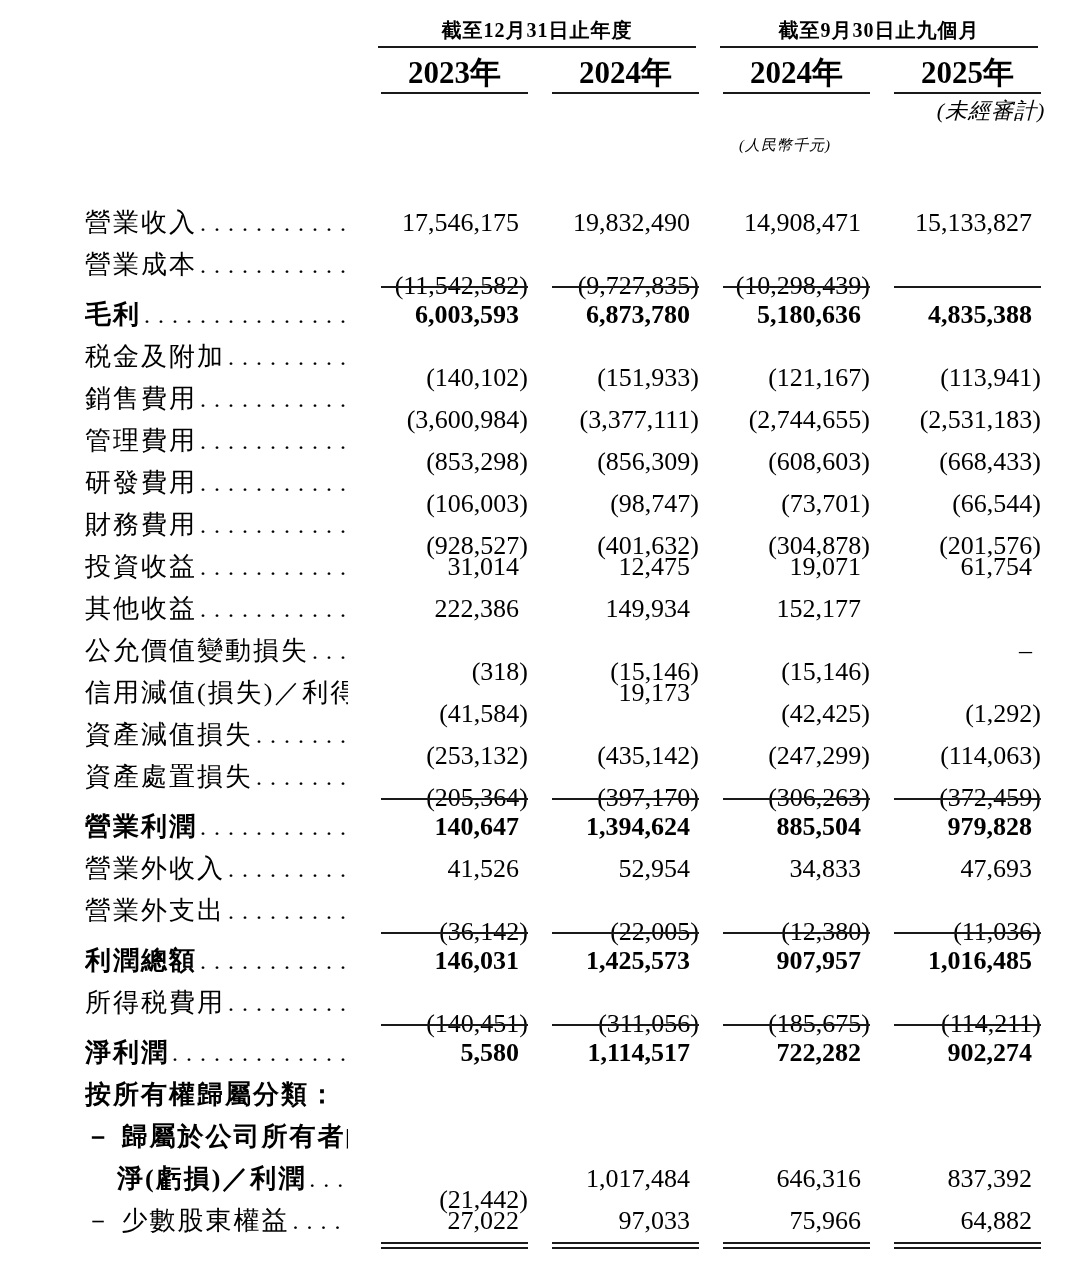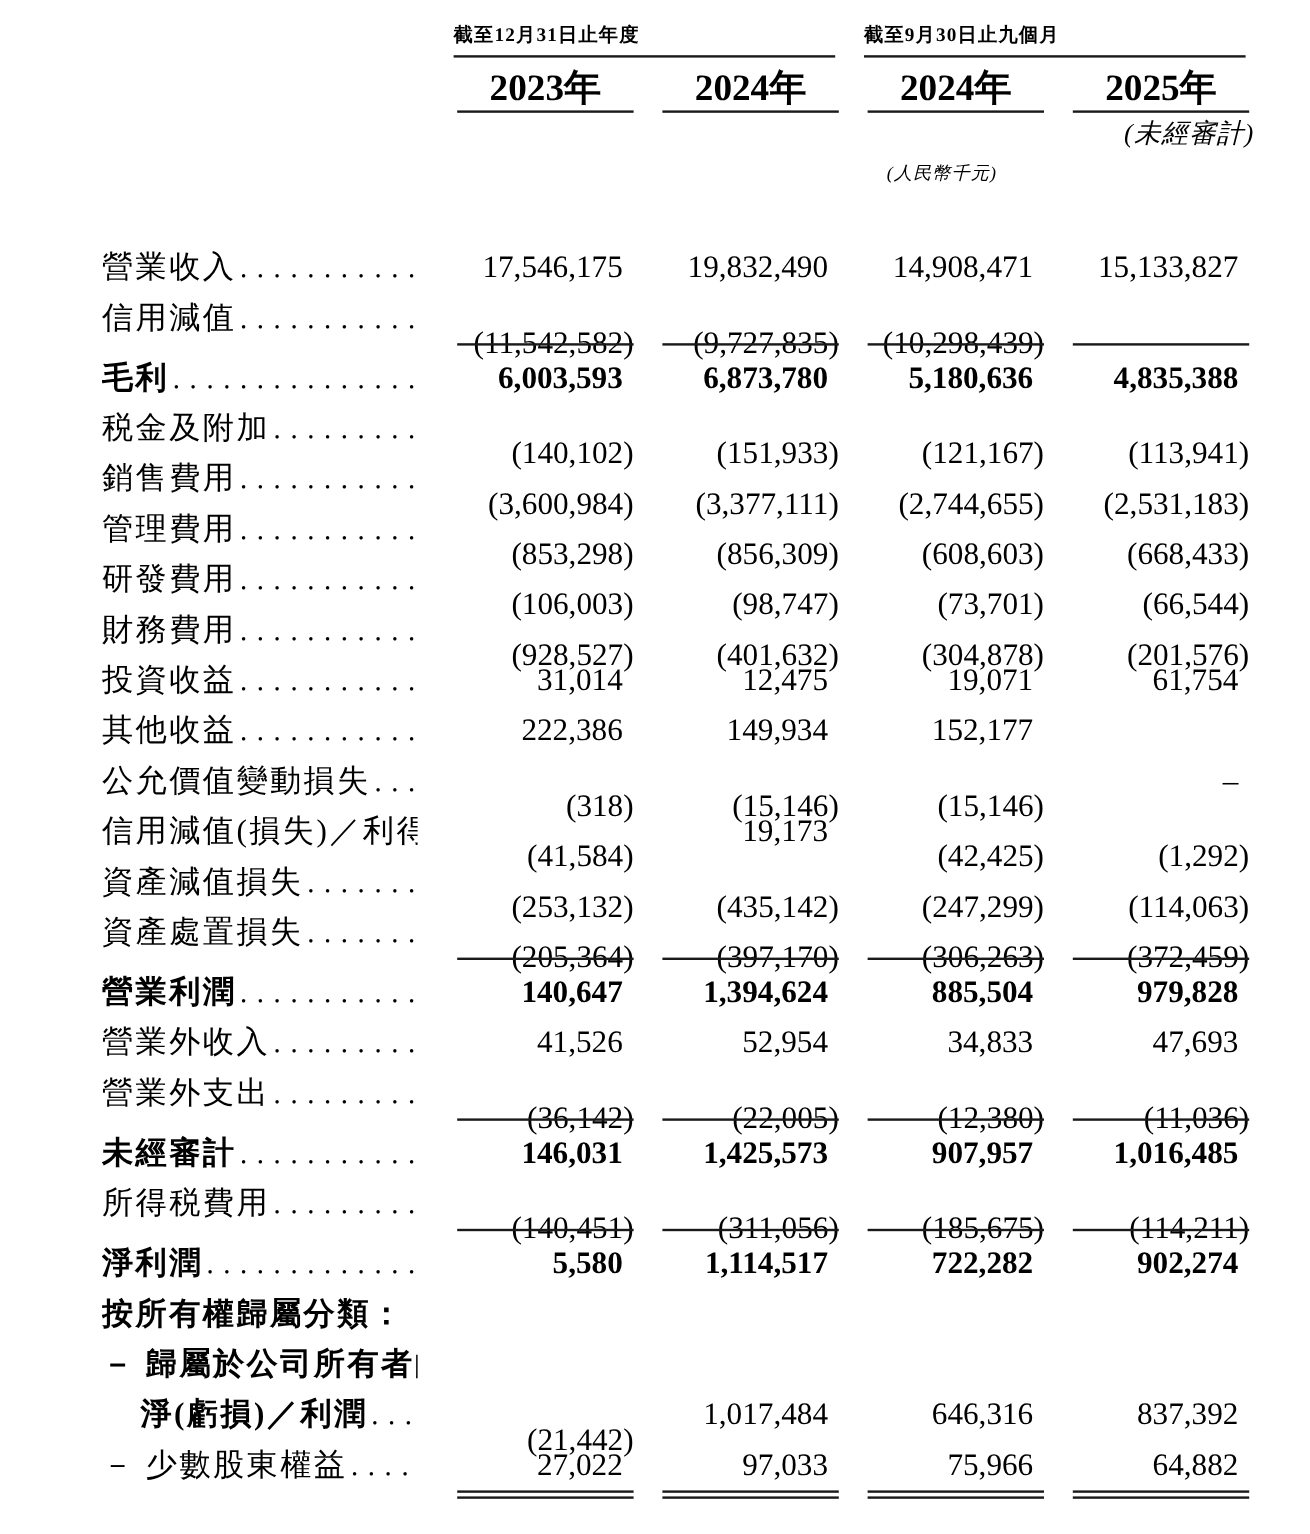"截至12月31日止年度" .hdr-row1 .grp { font-size: 16px -> 20px; text-align: left -> center }
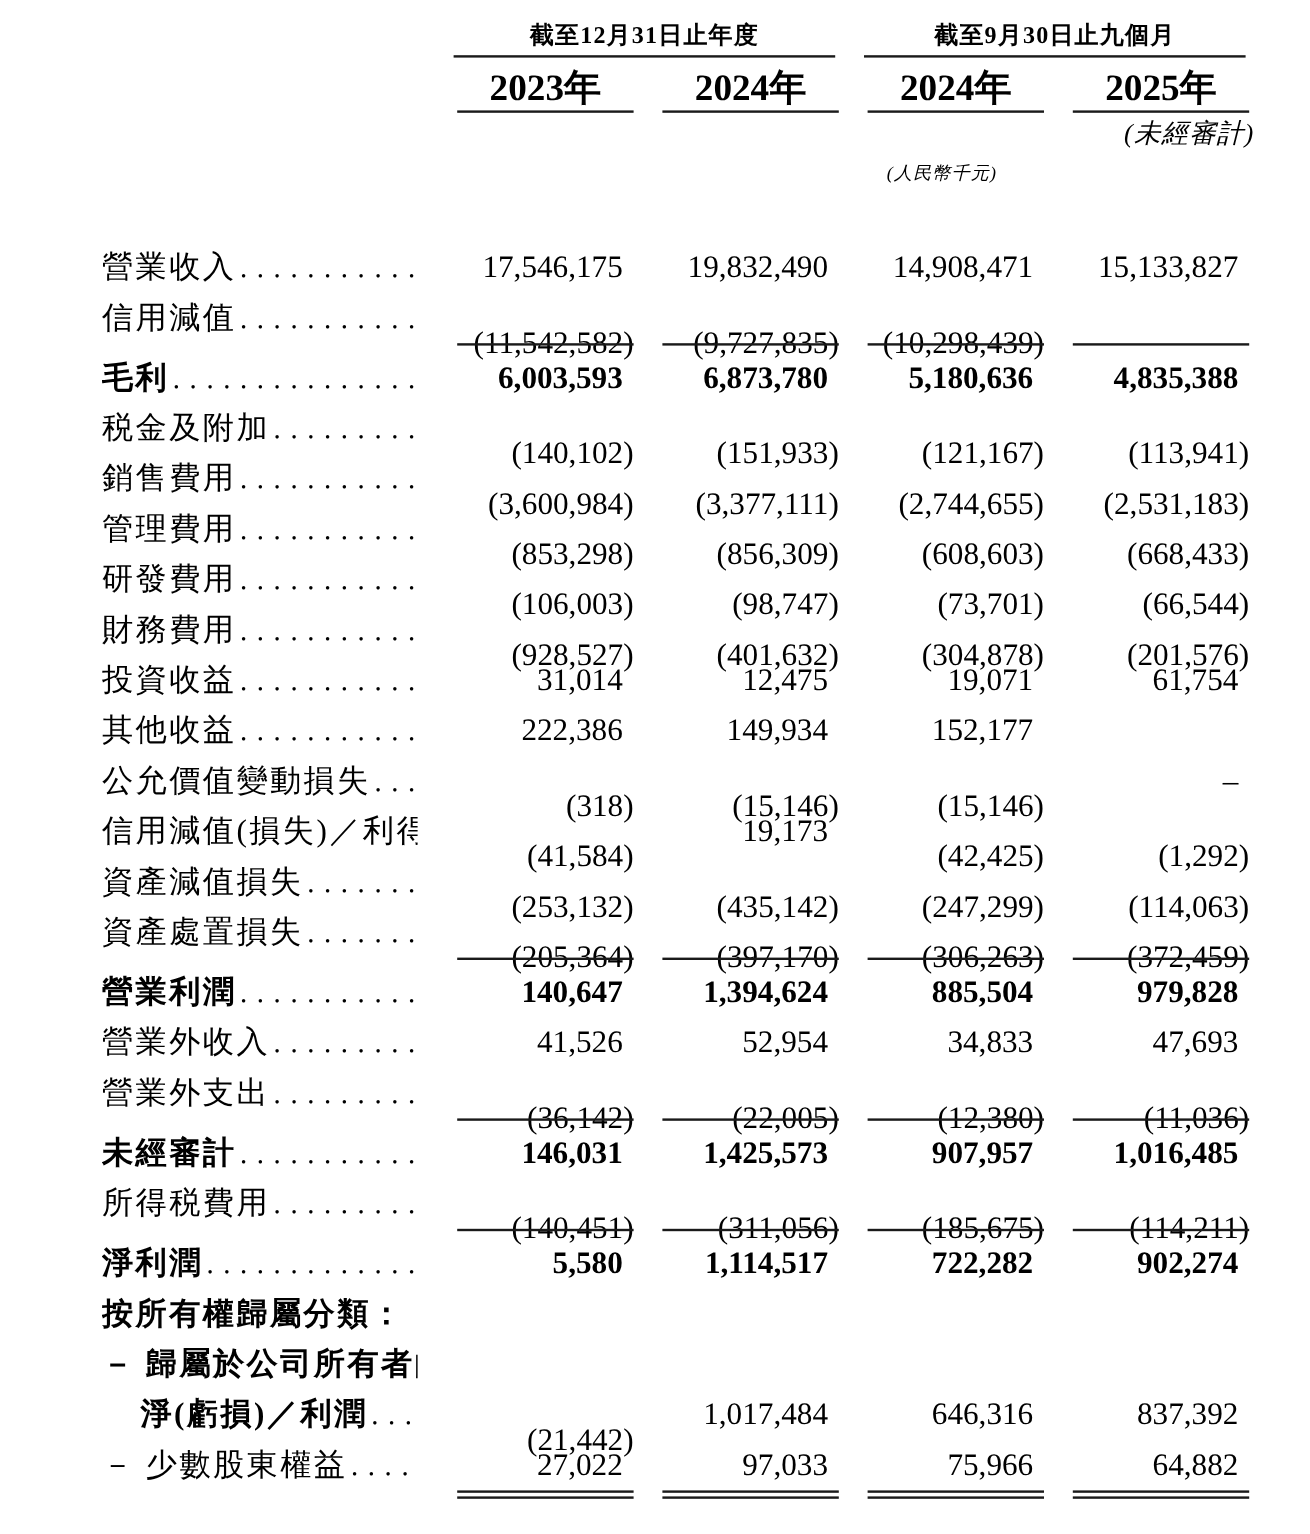"信用減值" span.lbl { text: 信用減值 -> 營業成本 }
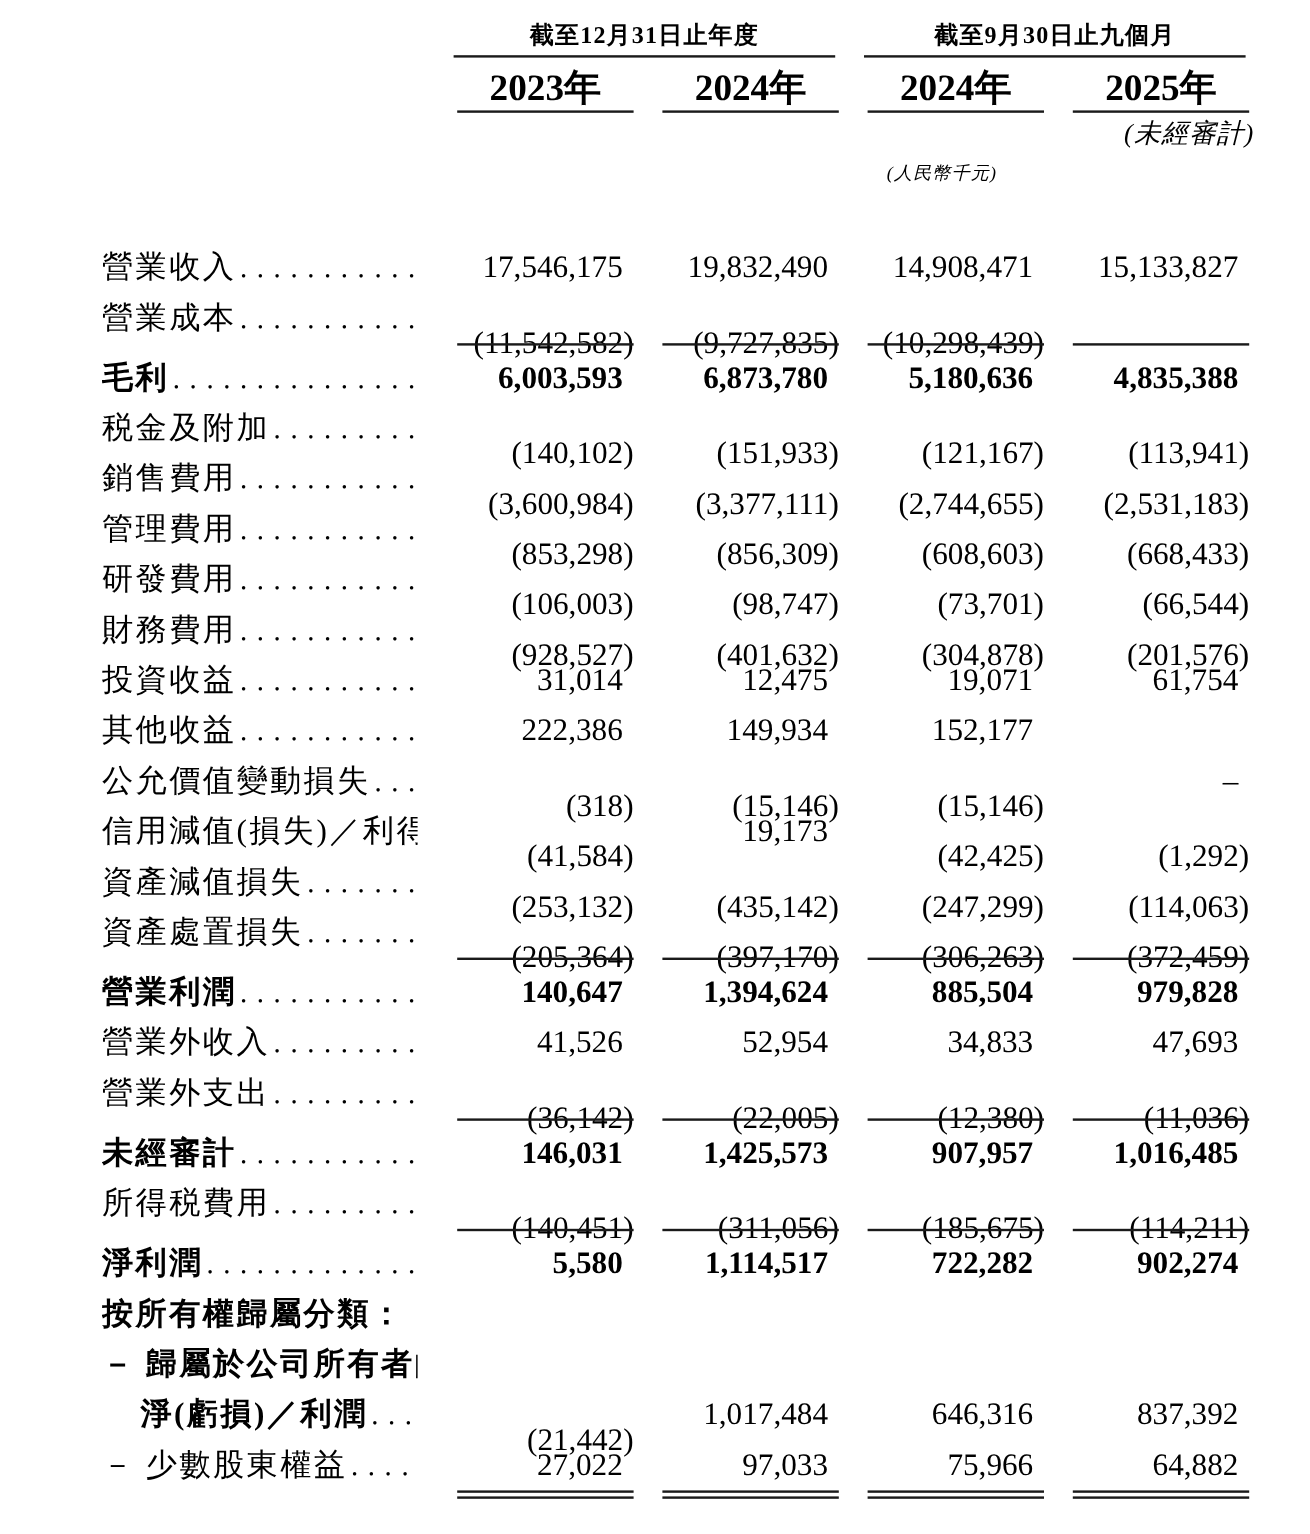"未經審計" span.lbl { text: 未經審計 -> 利潤總額 }
